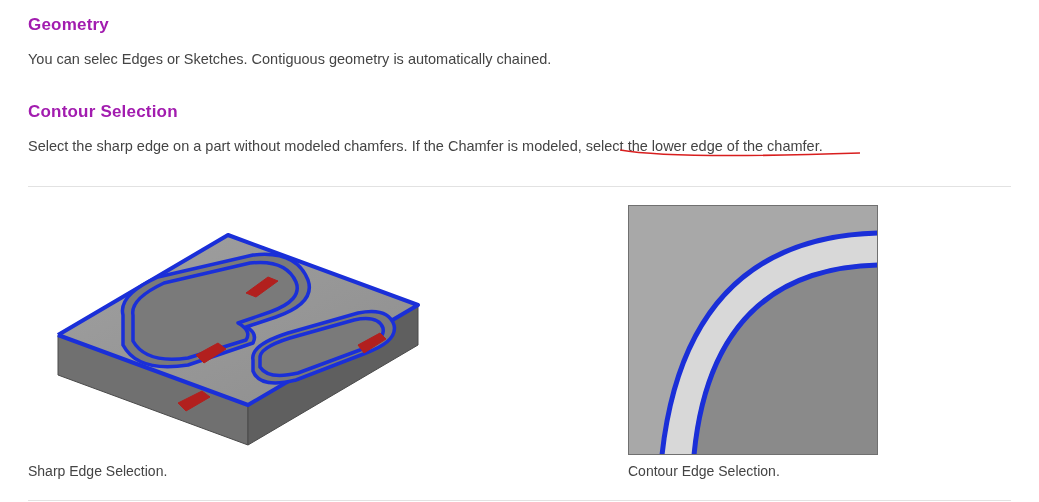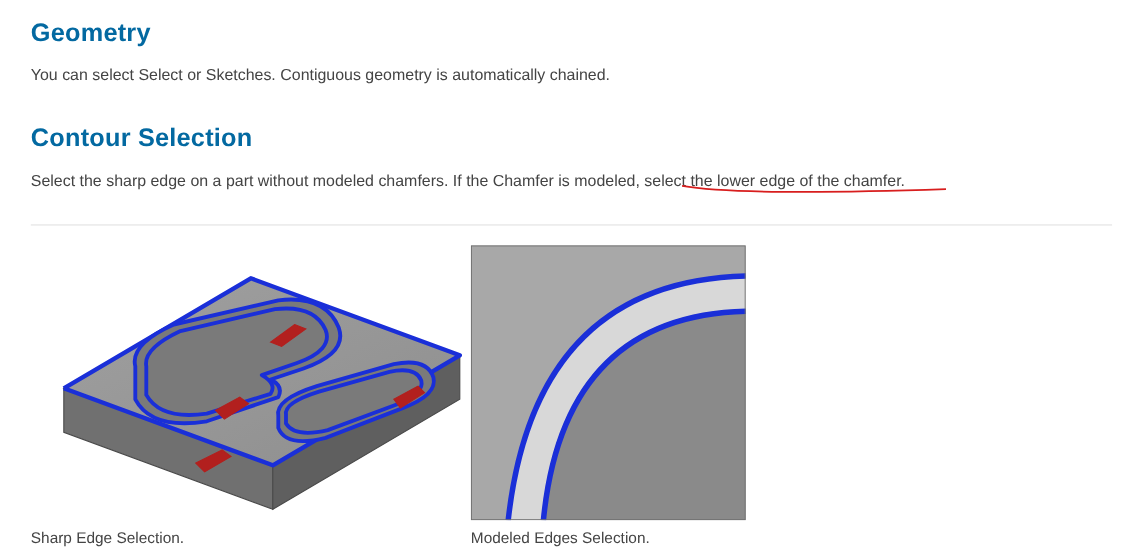"Geometry" h3.section { color: #0369a1 -> #a21caf; font-size: 23px -> 17px }
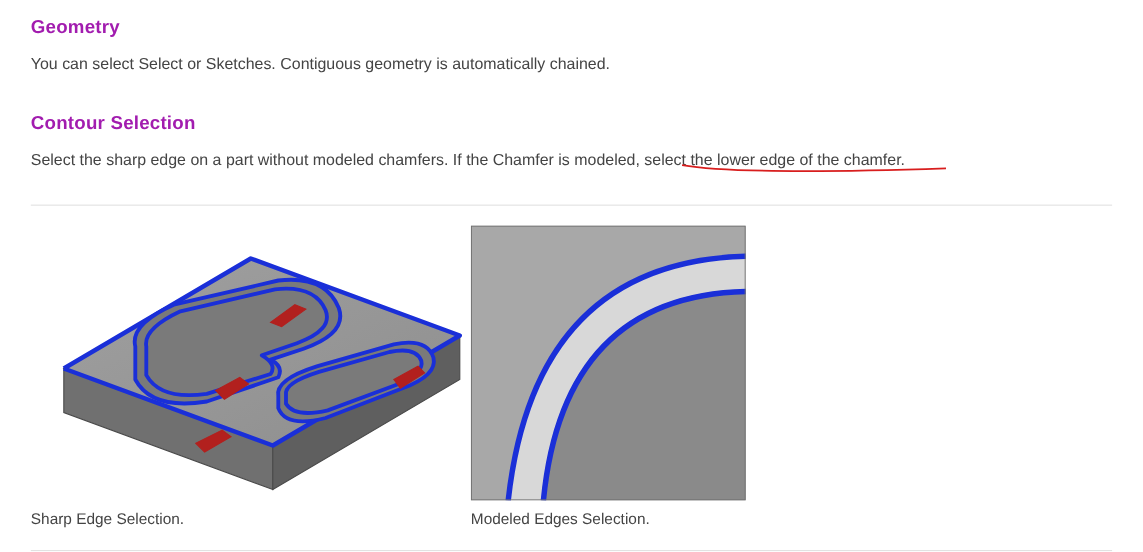"You can select Select or" p.desc { text: select Select -> selec Edges }
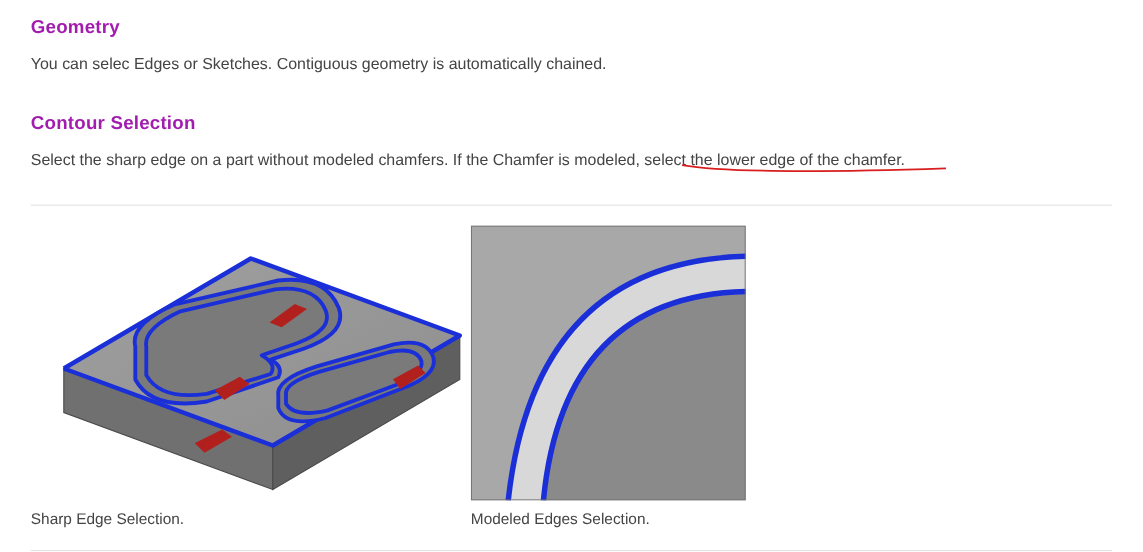"Sharp Edge Selection." .fig-row { gap: none -> 200px }
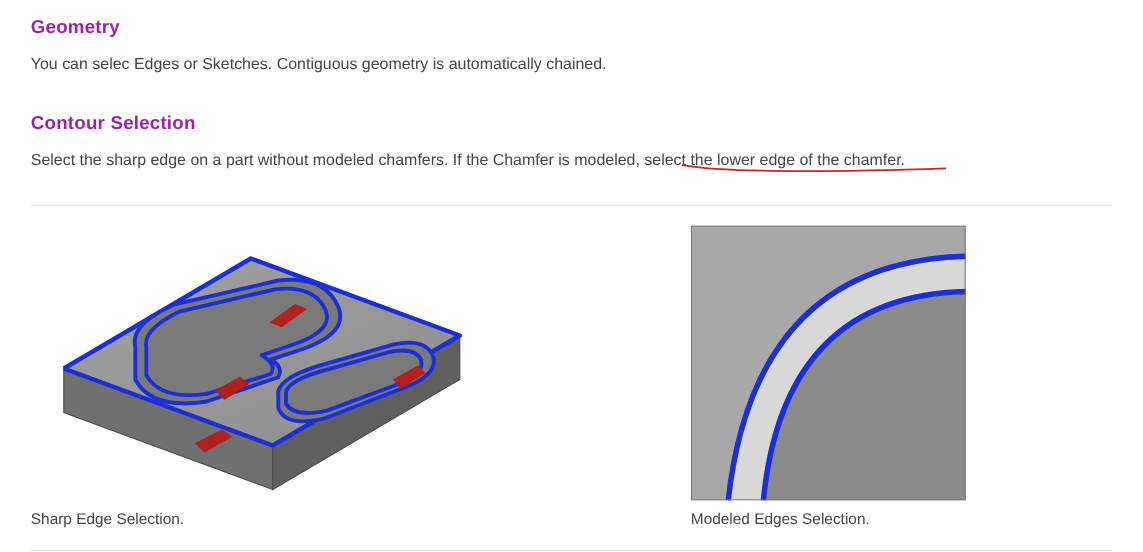"Modeled Edges Selection." div.caption { text: Modeled Edges -> Contour Edge }
